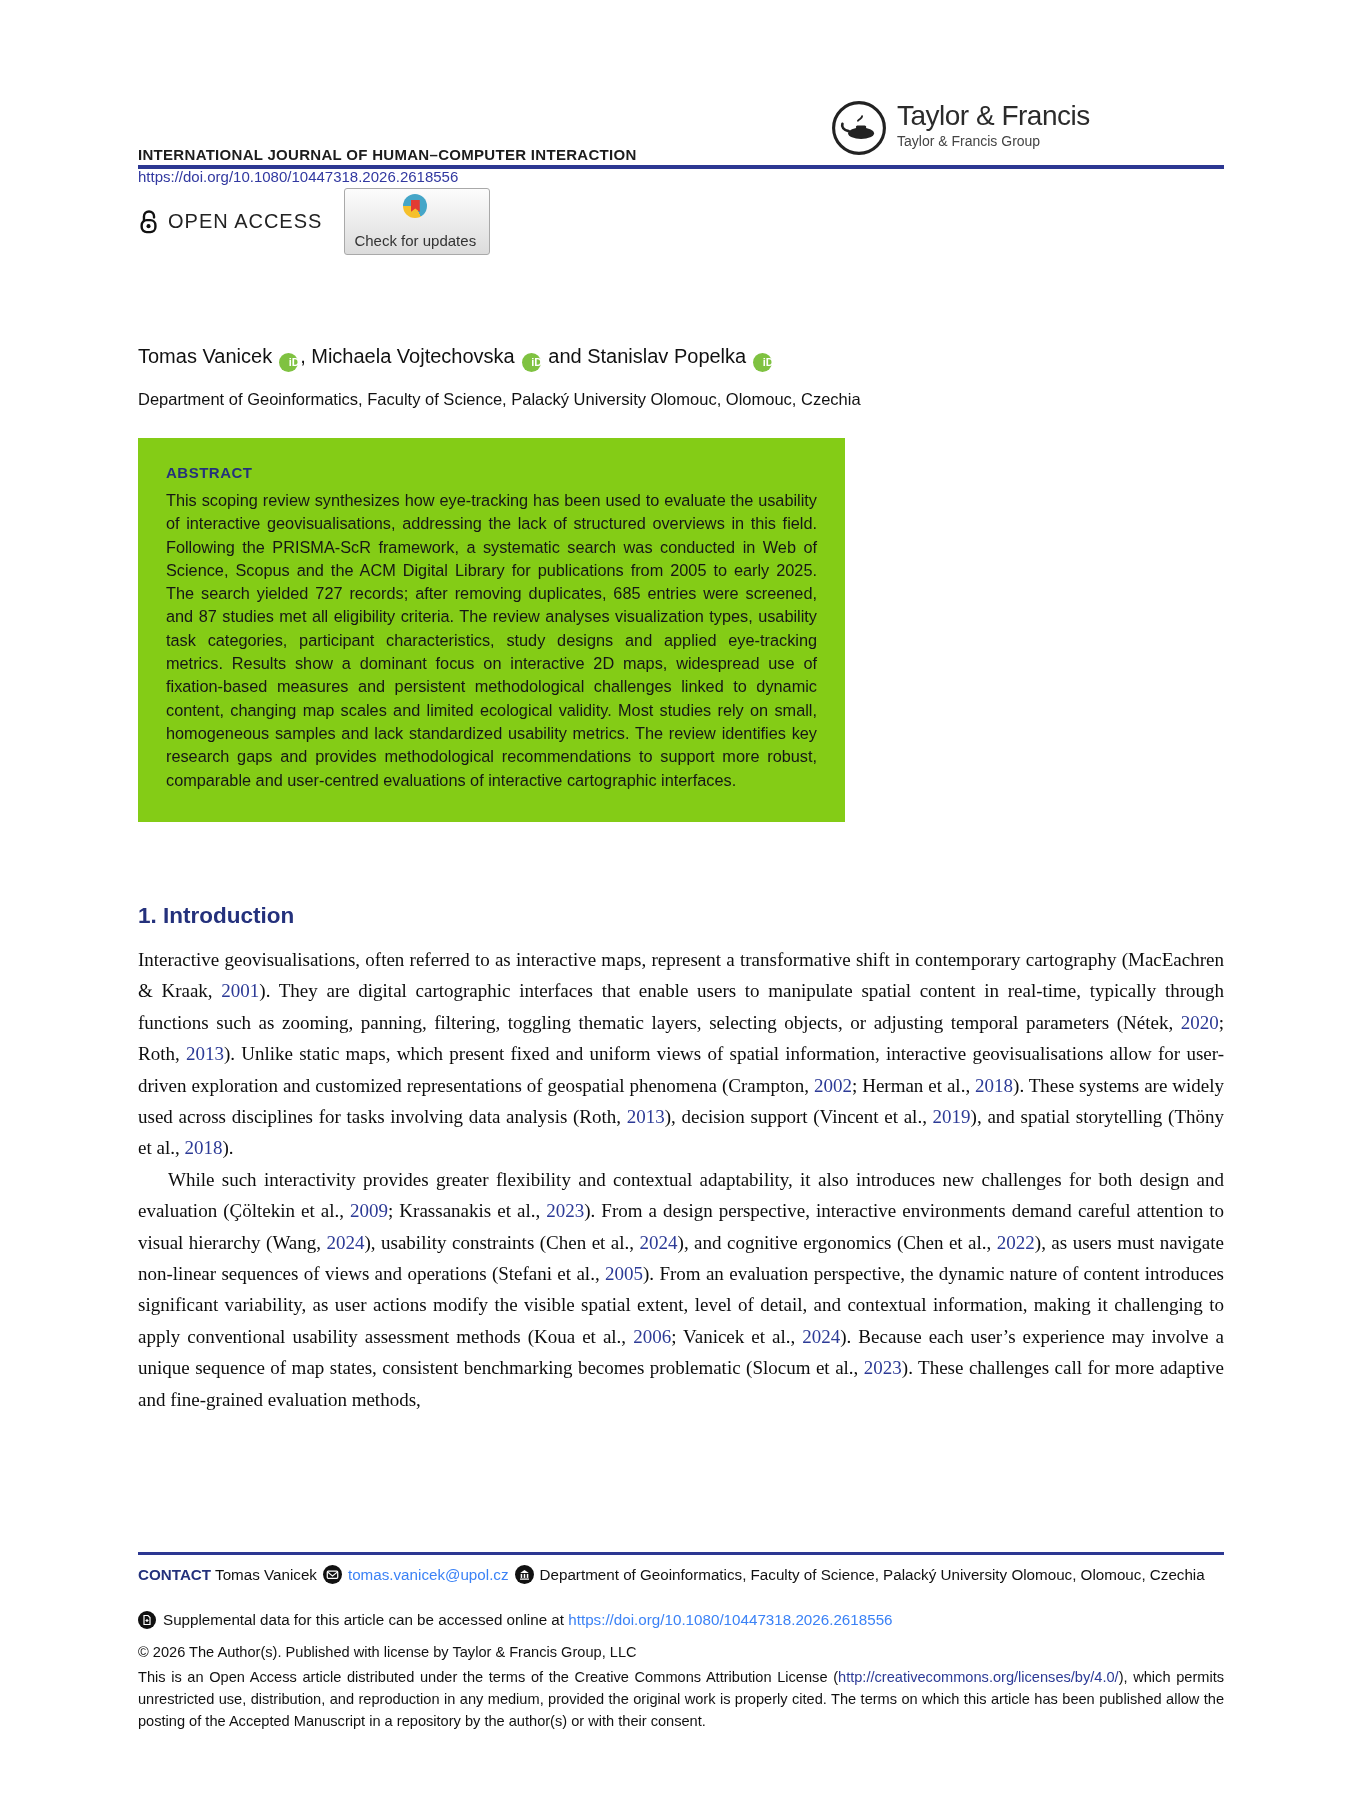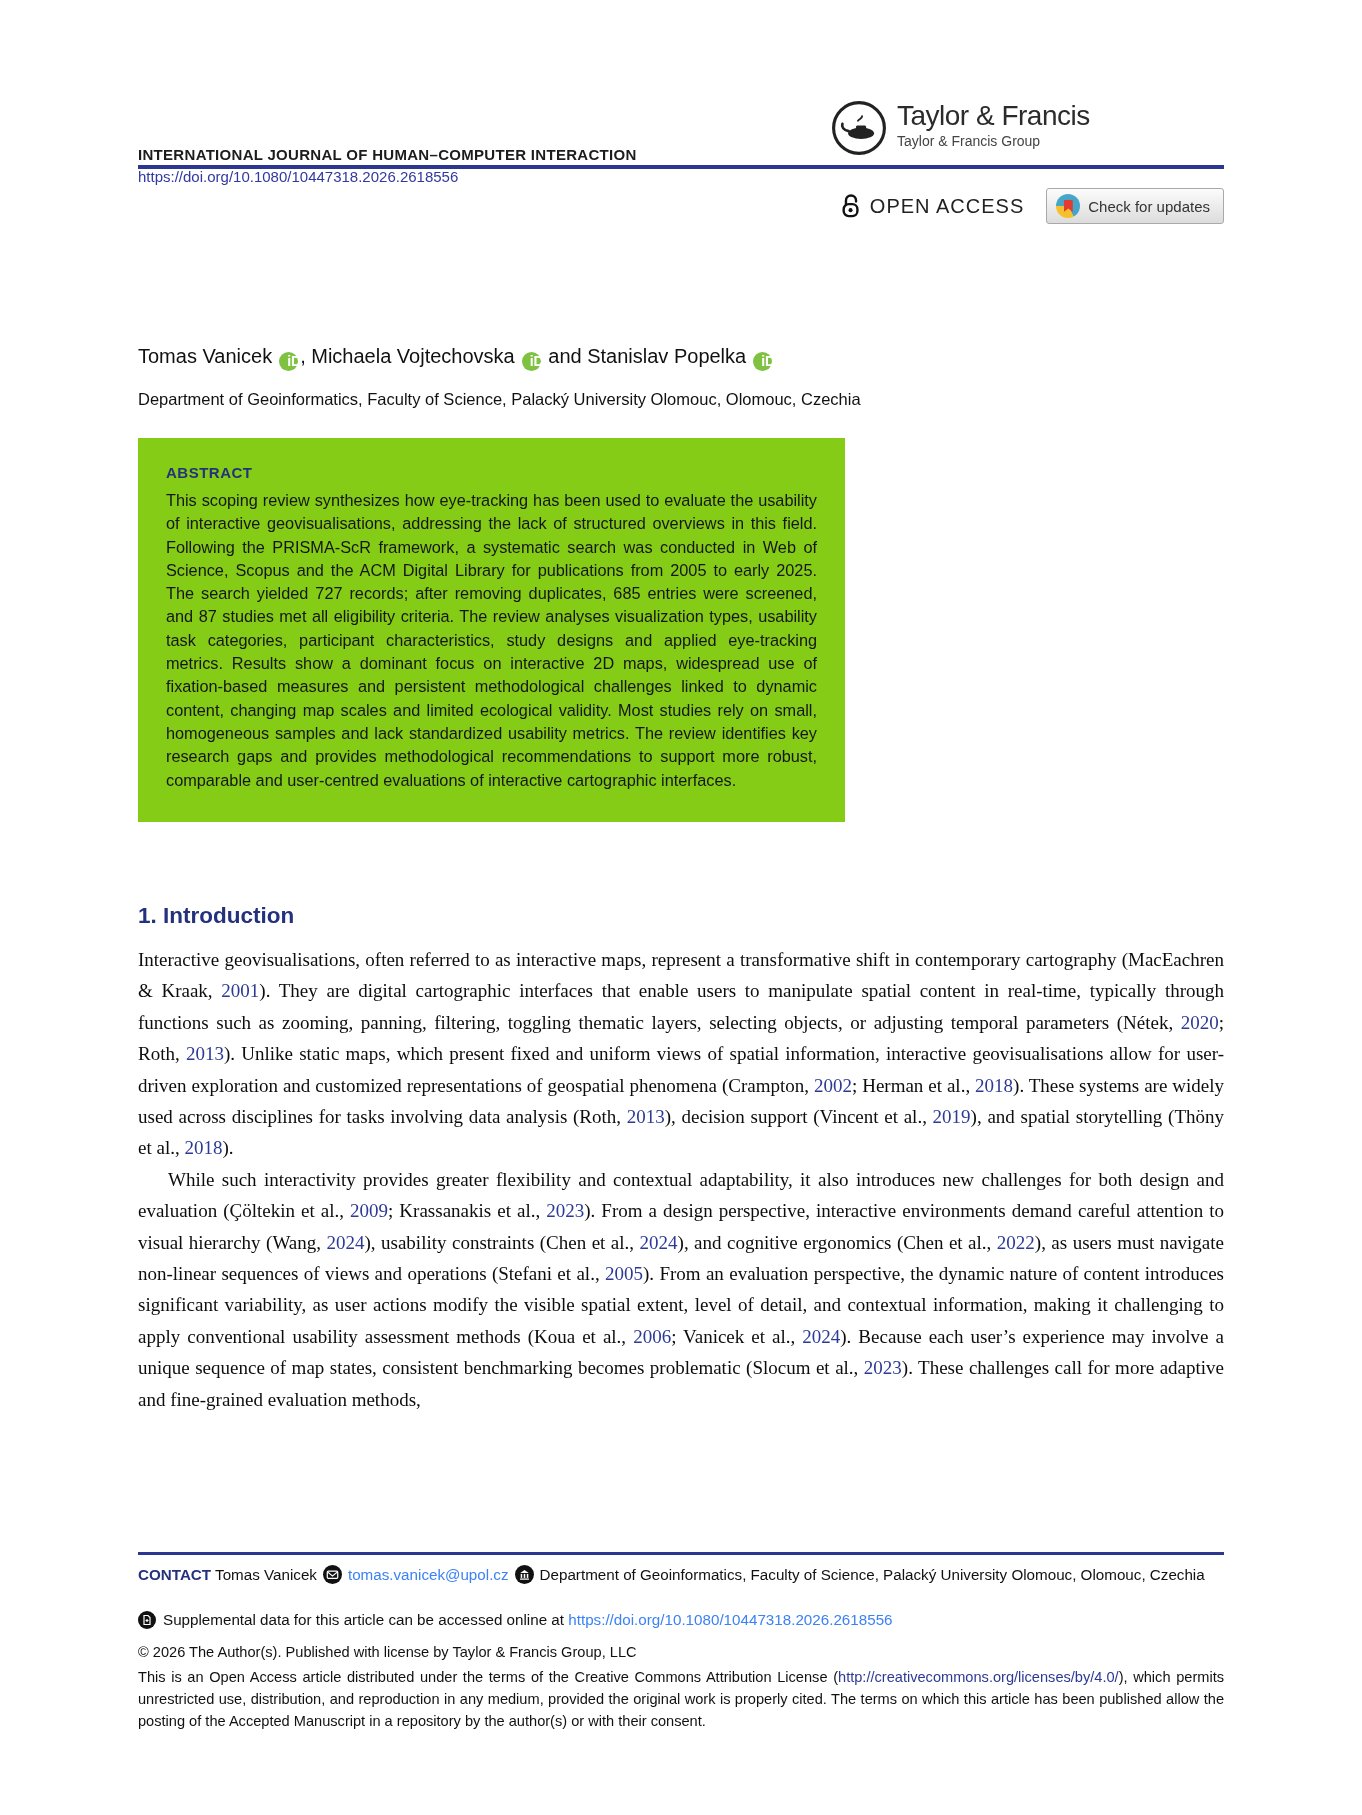"OPEN ACCESS" .access-row { justify-content: flex-end -> flex-start }
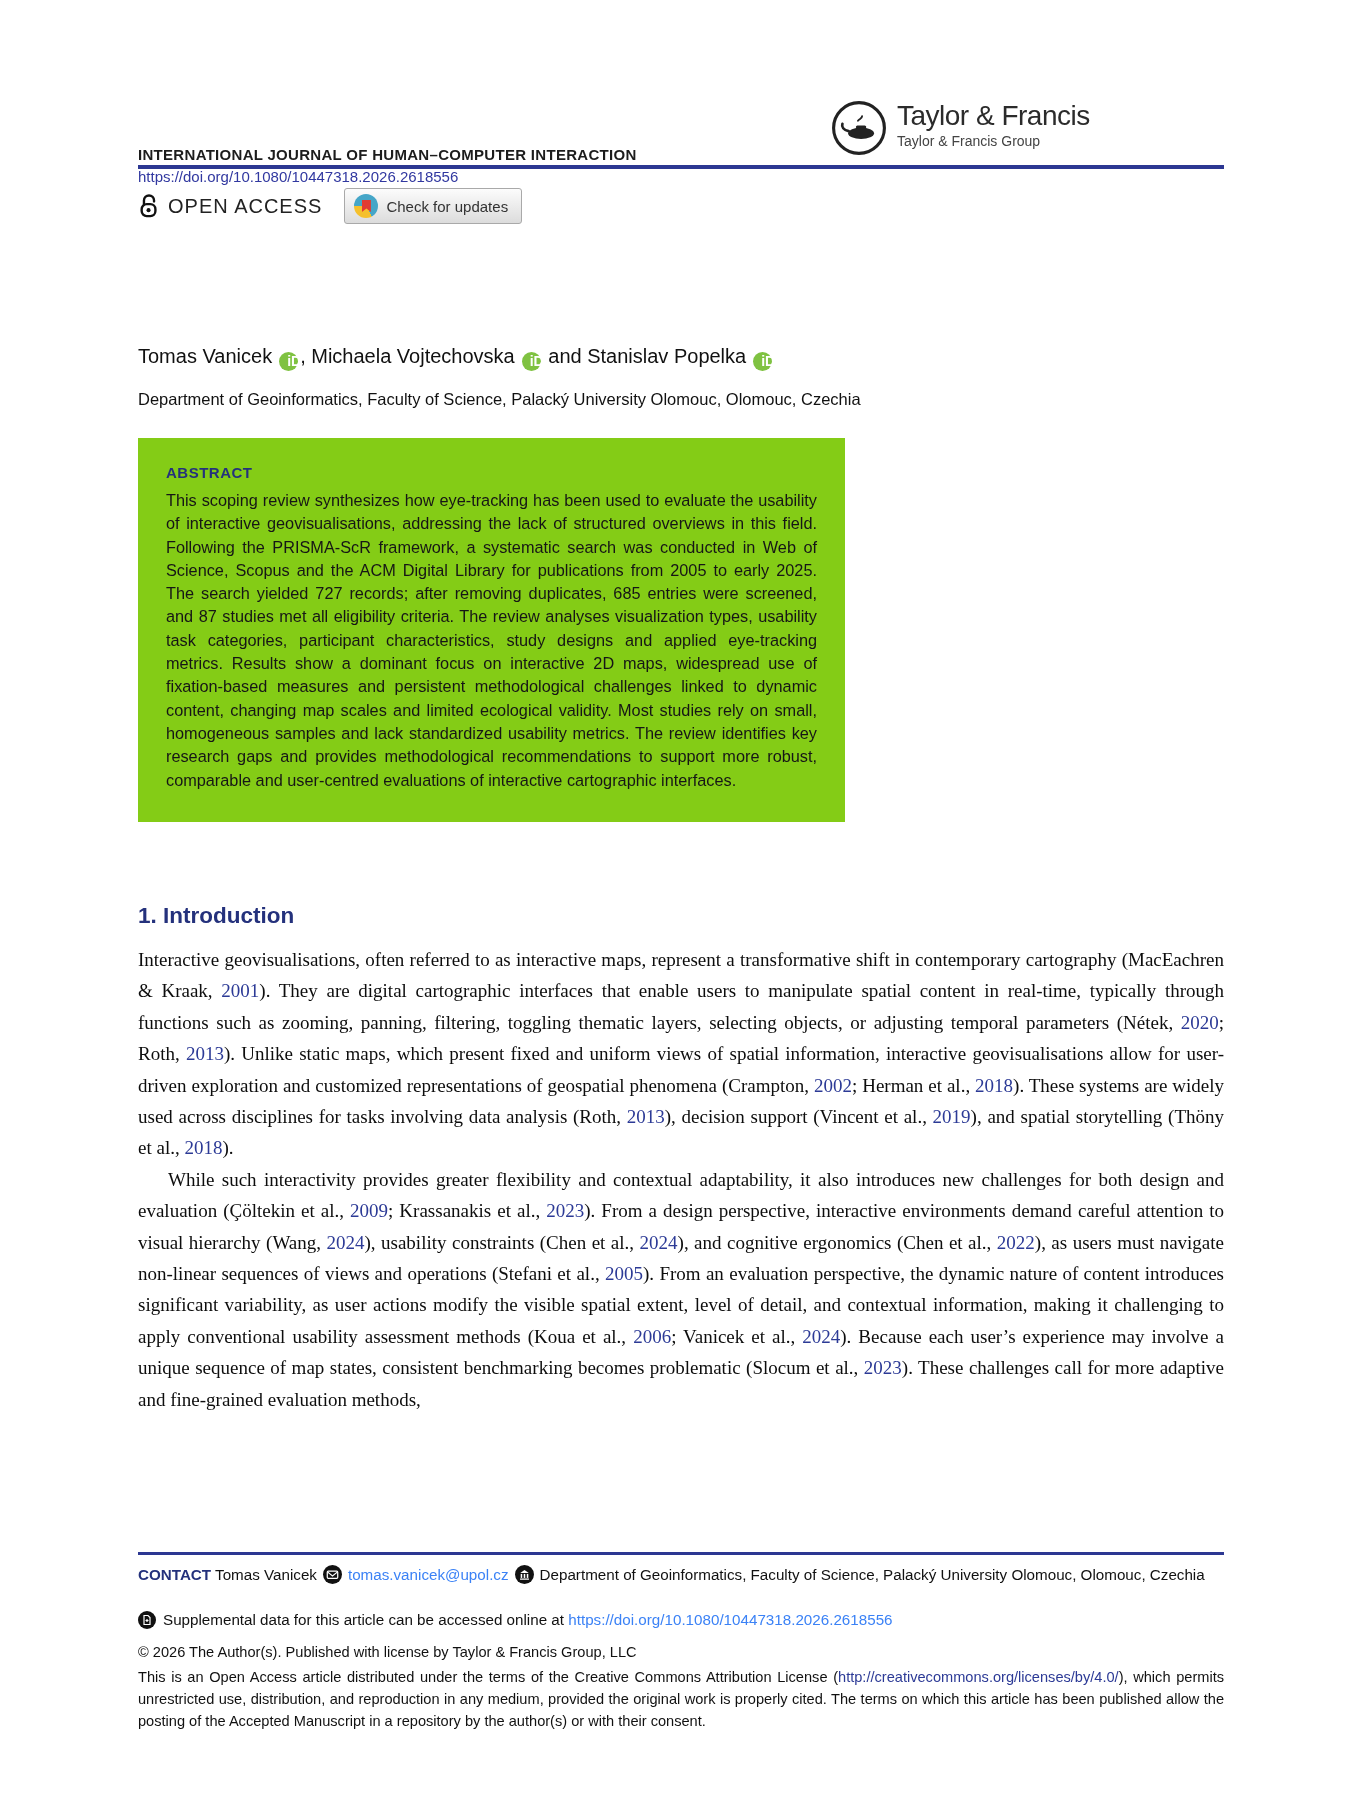"Check for updates" .check-badge { flex-direction: none -> column; gap: 8px -> 14px }
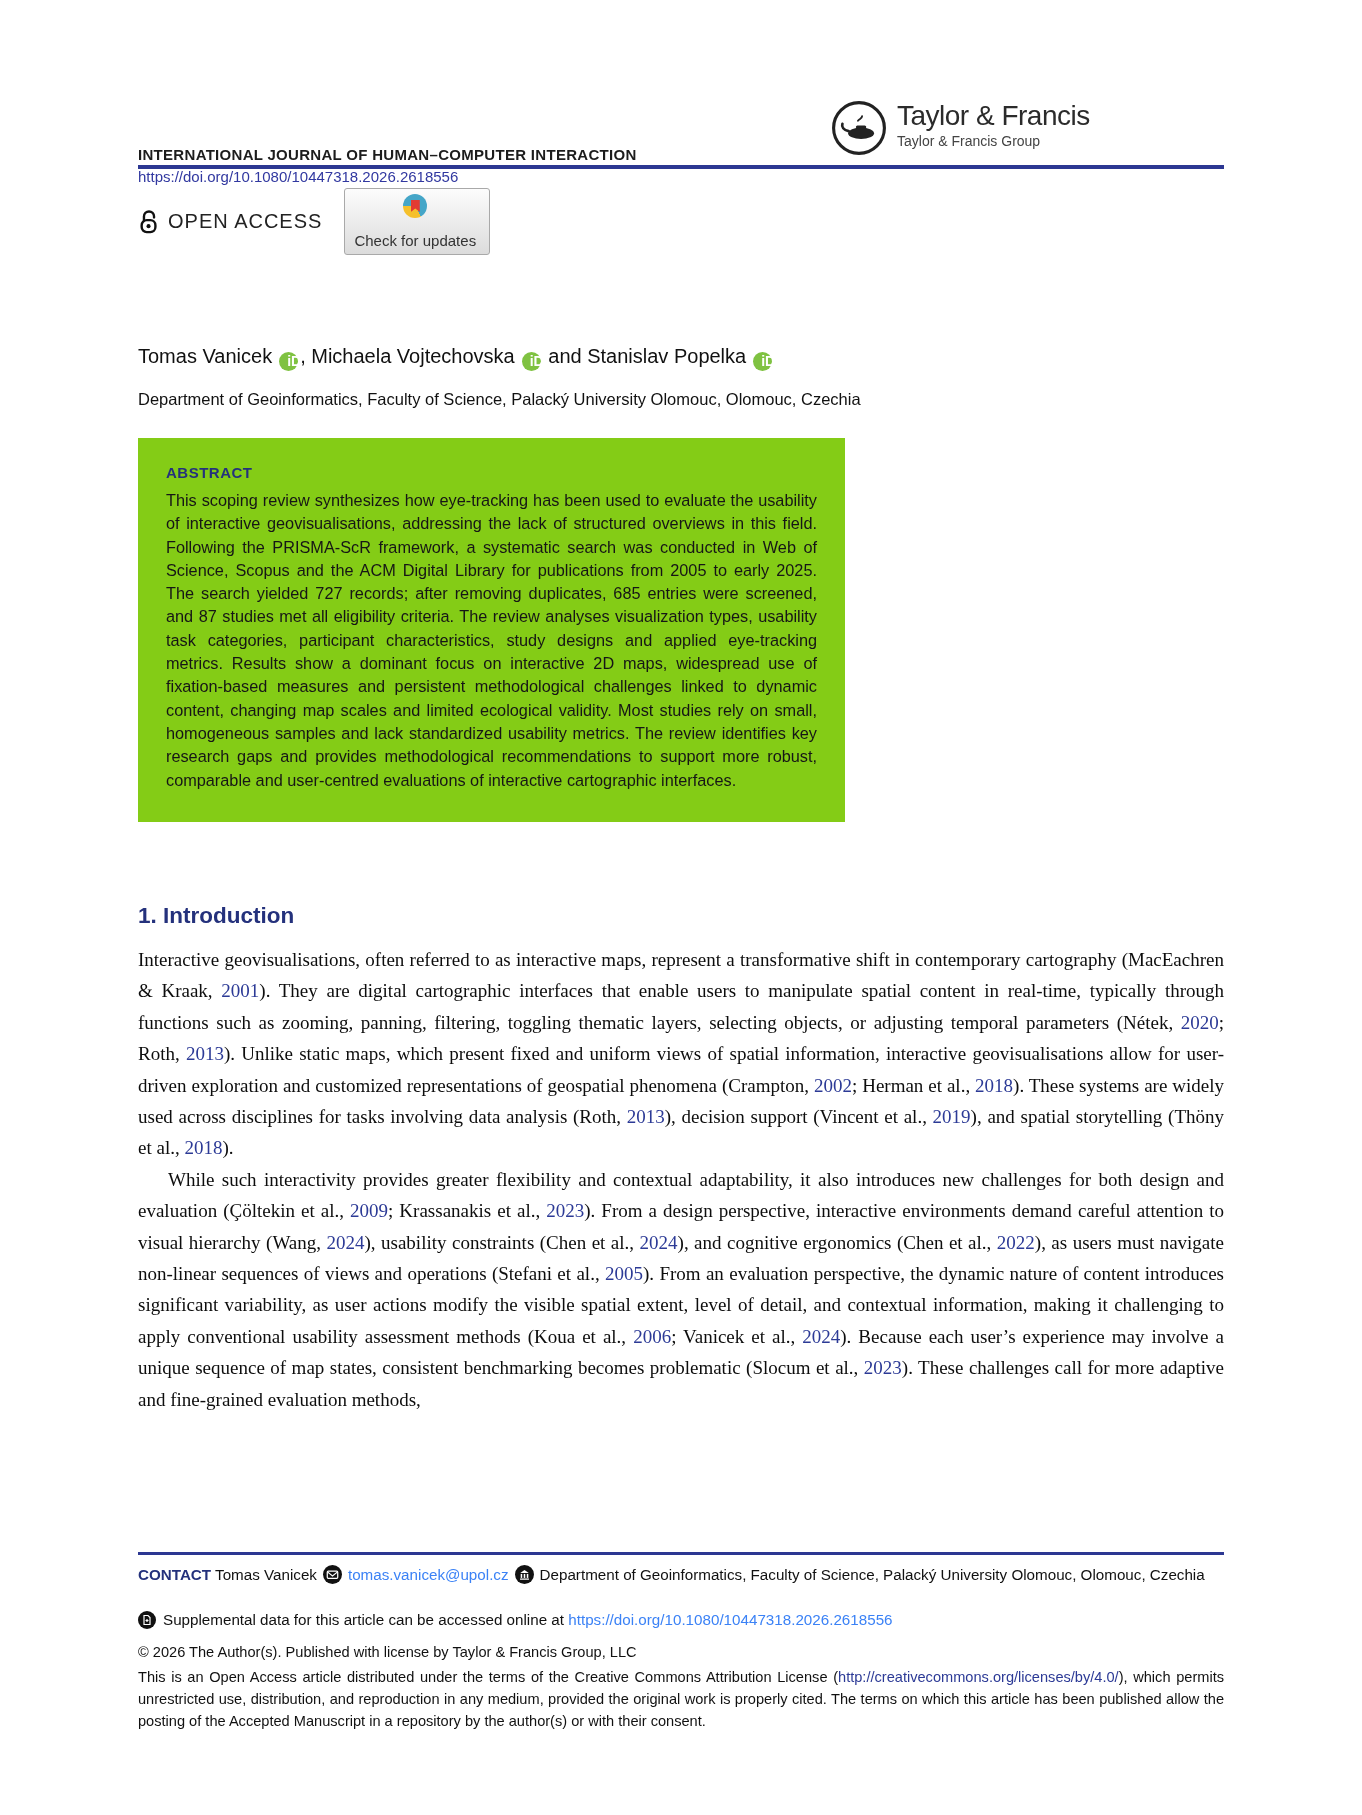"iD" .orcid { font-size: 14px -> 11px }
